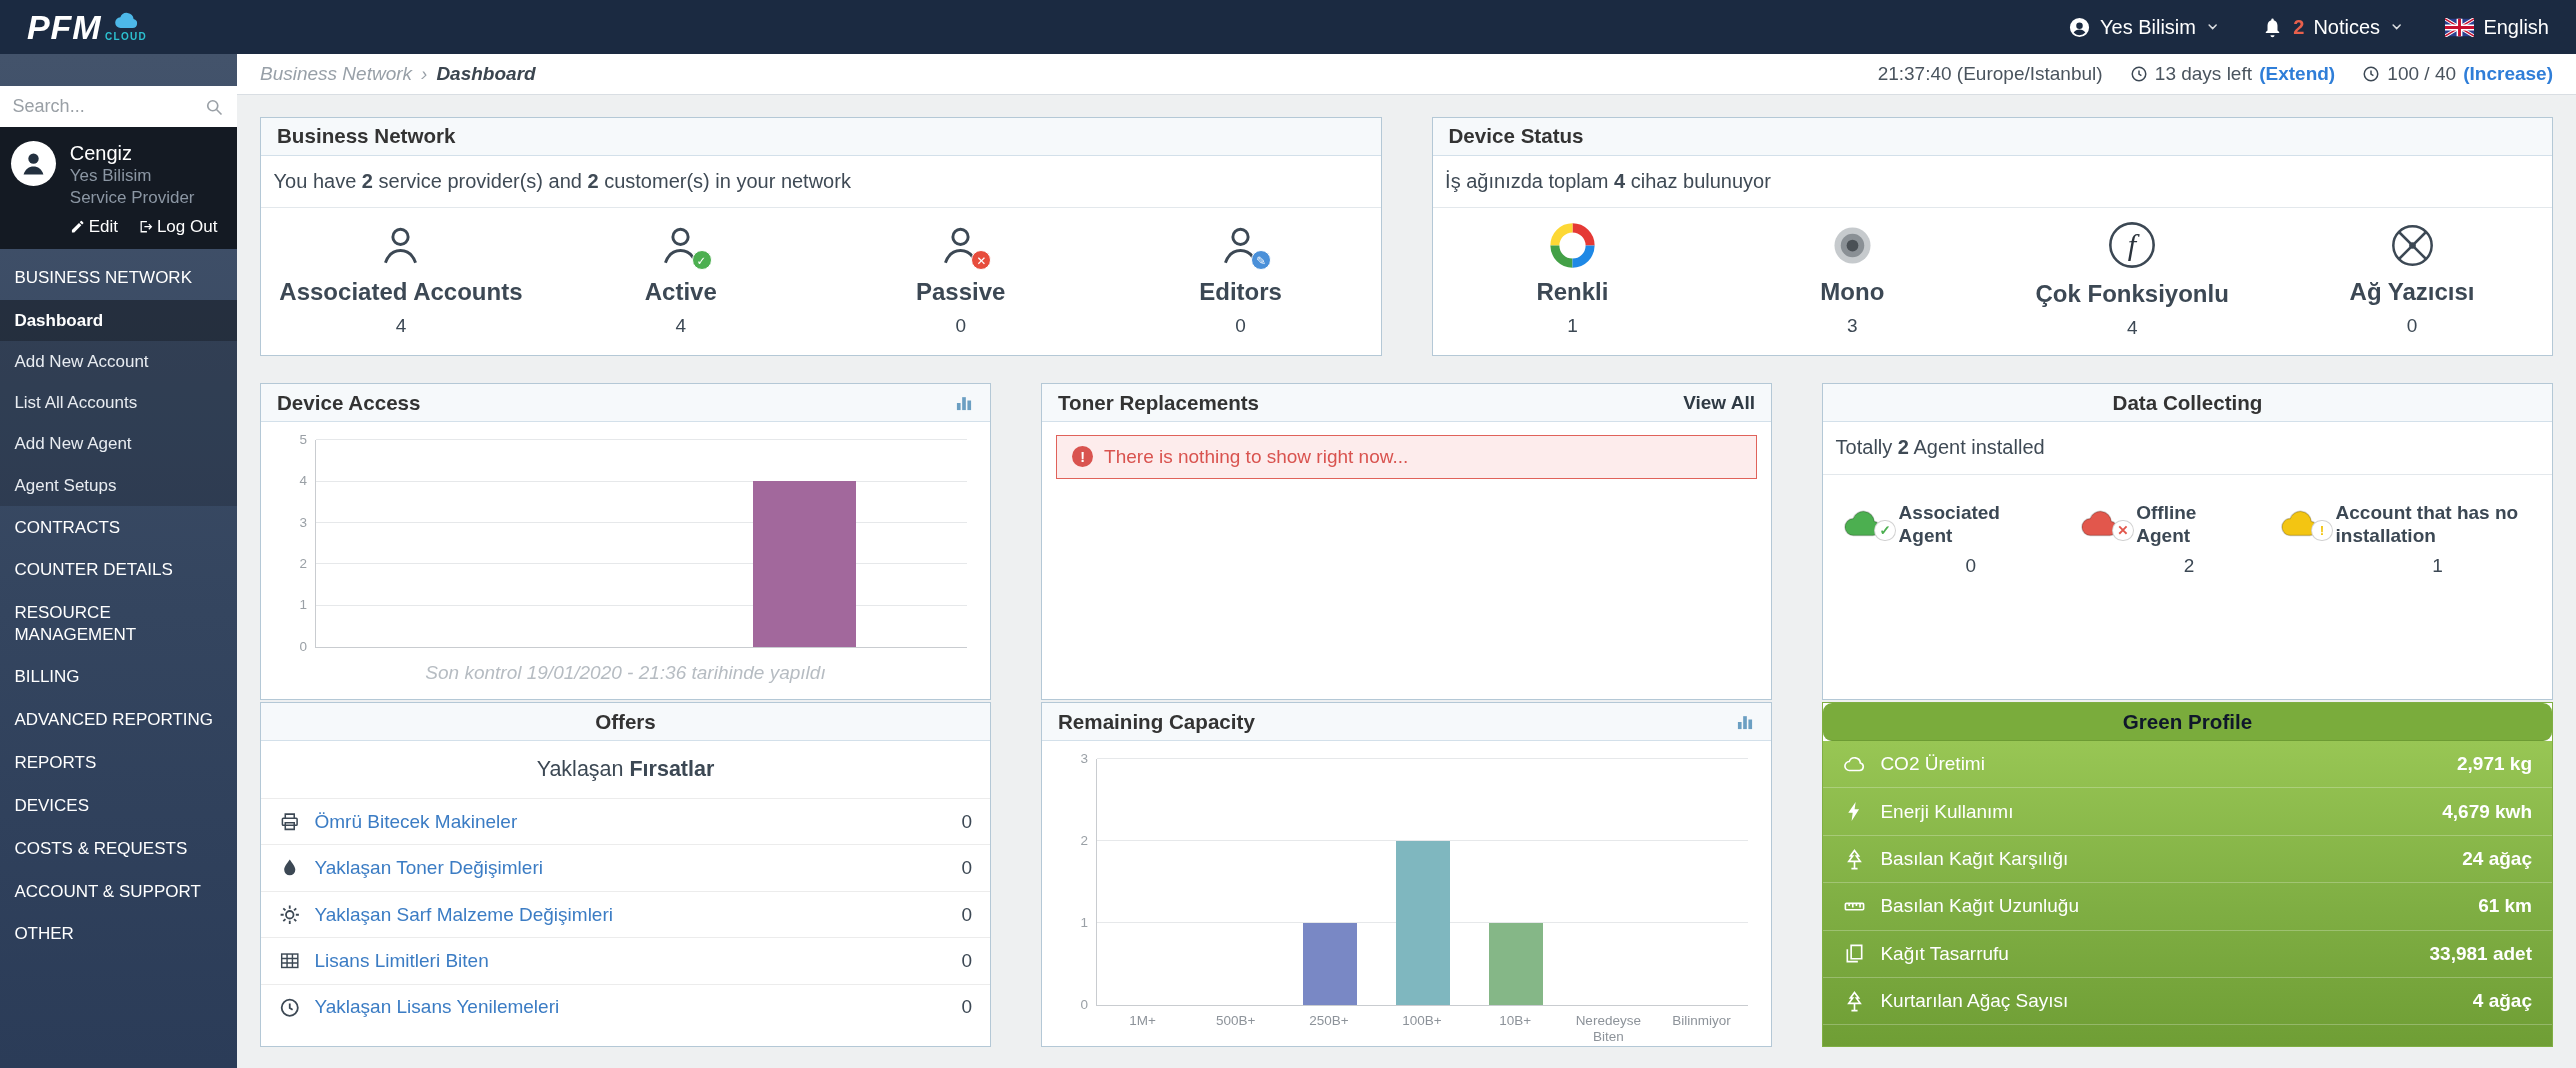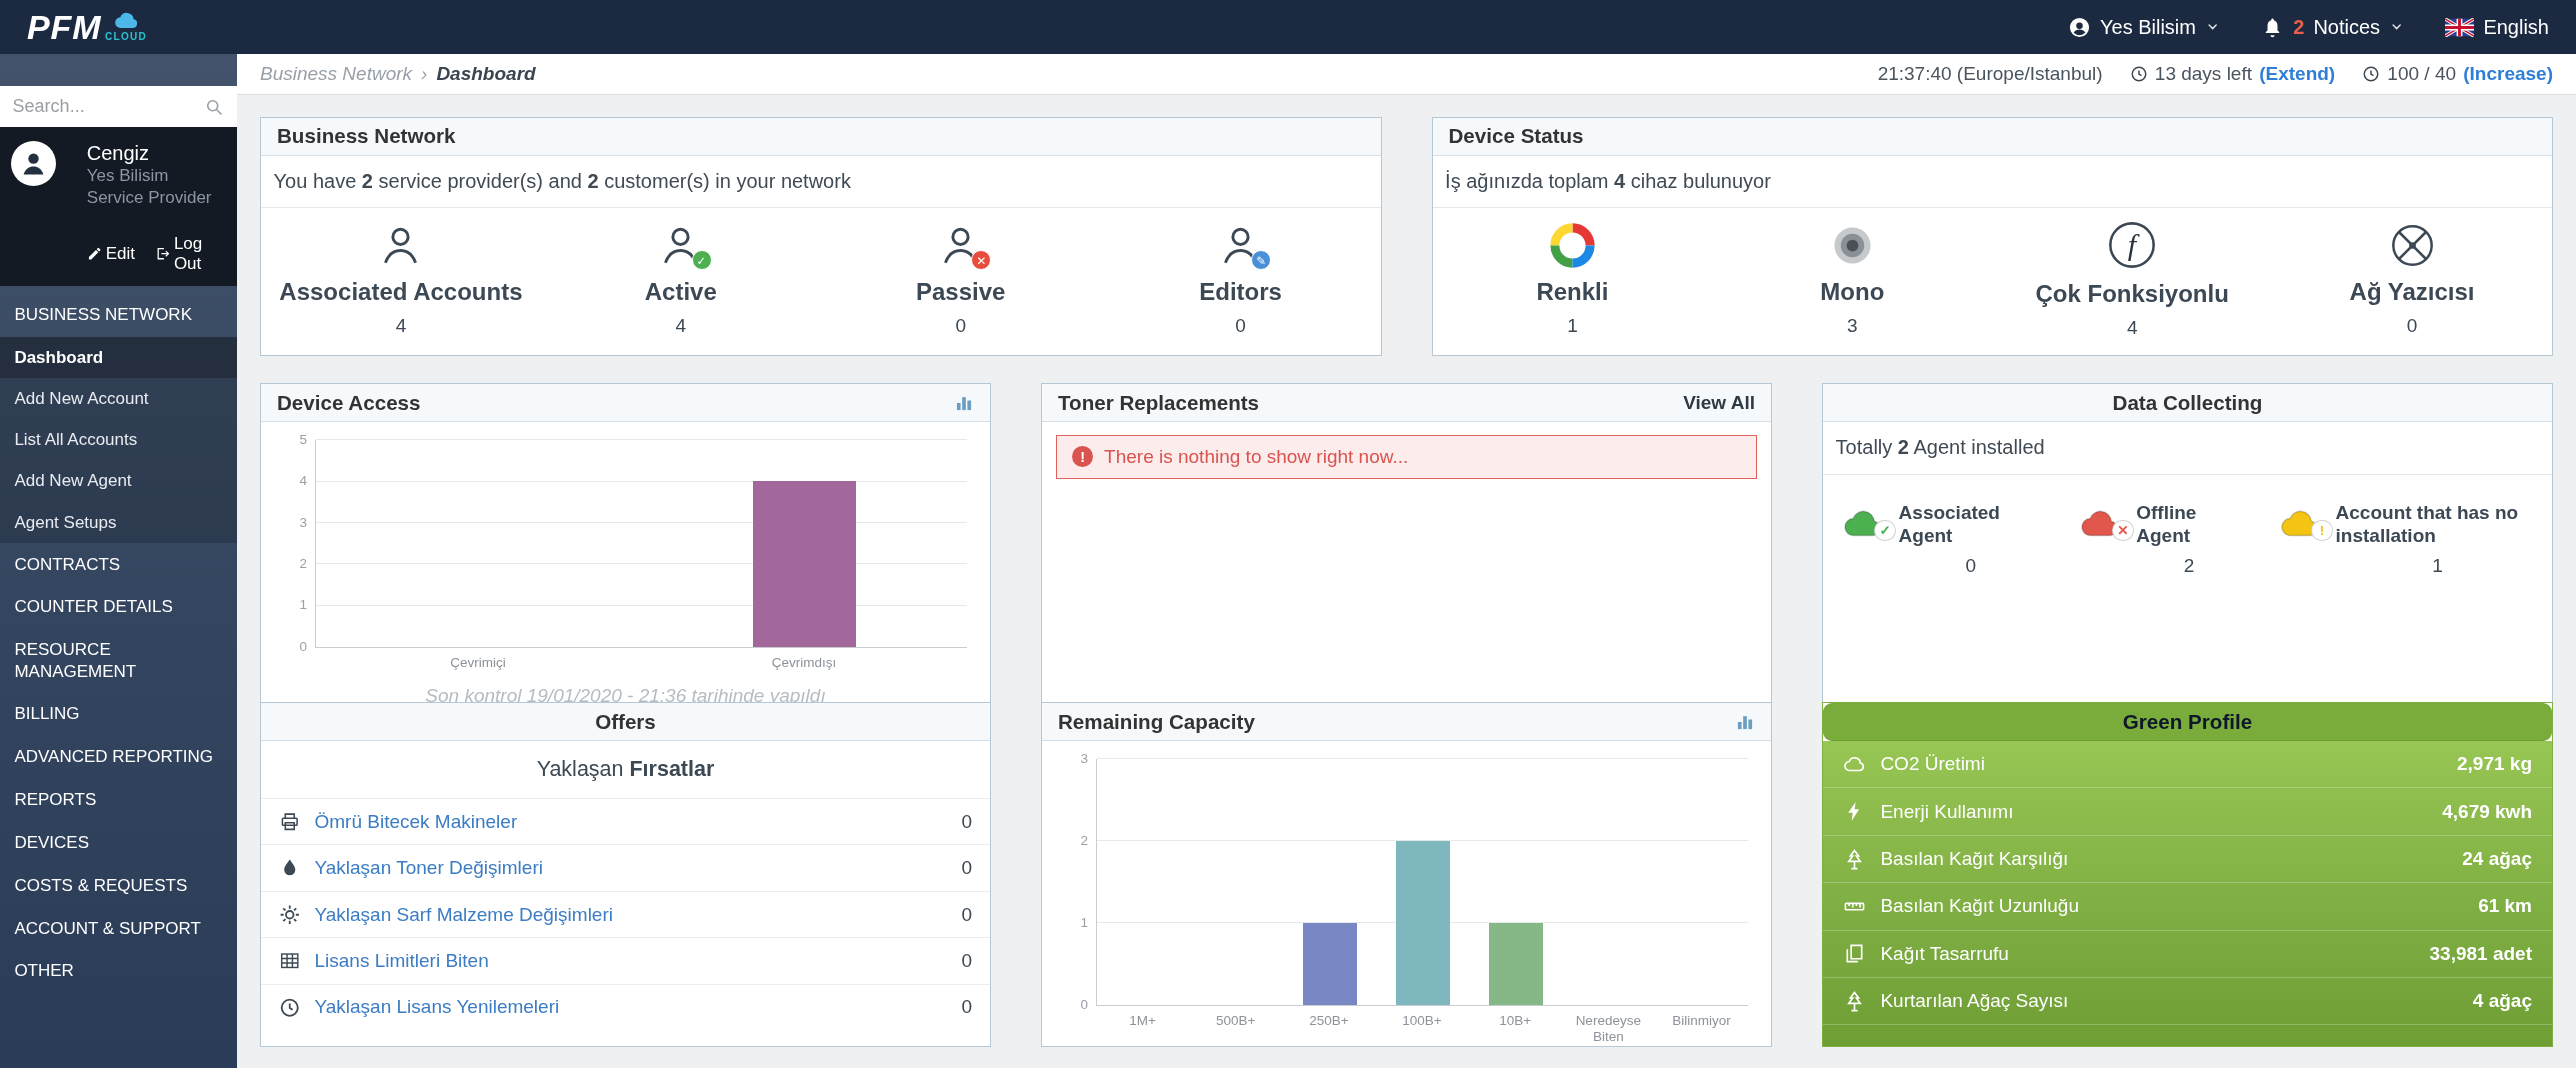"Cengiz" .profile { gap: 17px -> none }
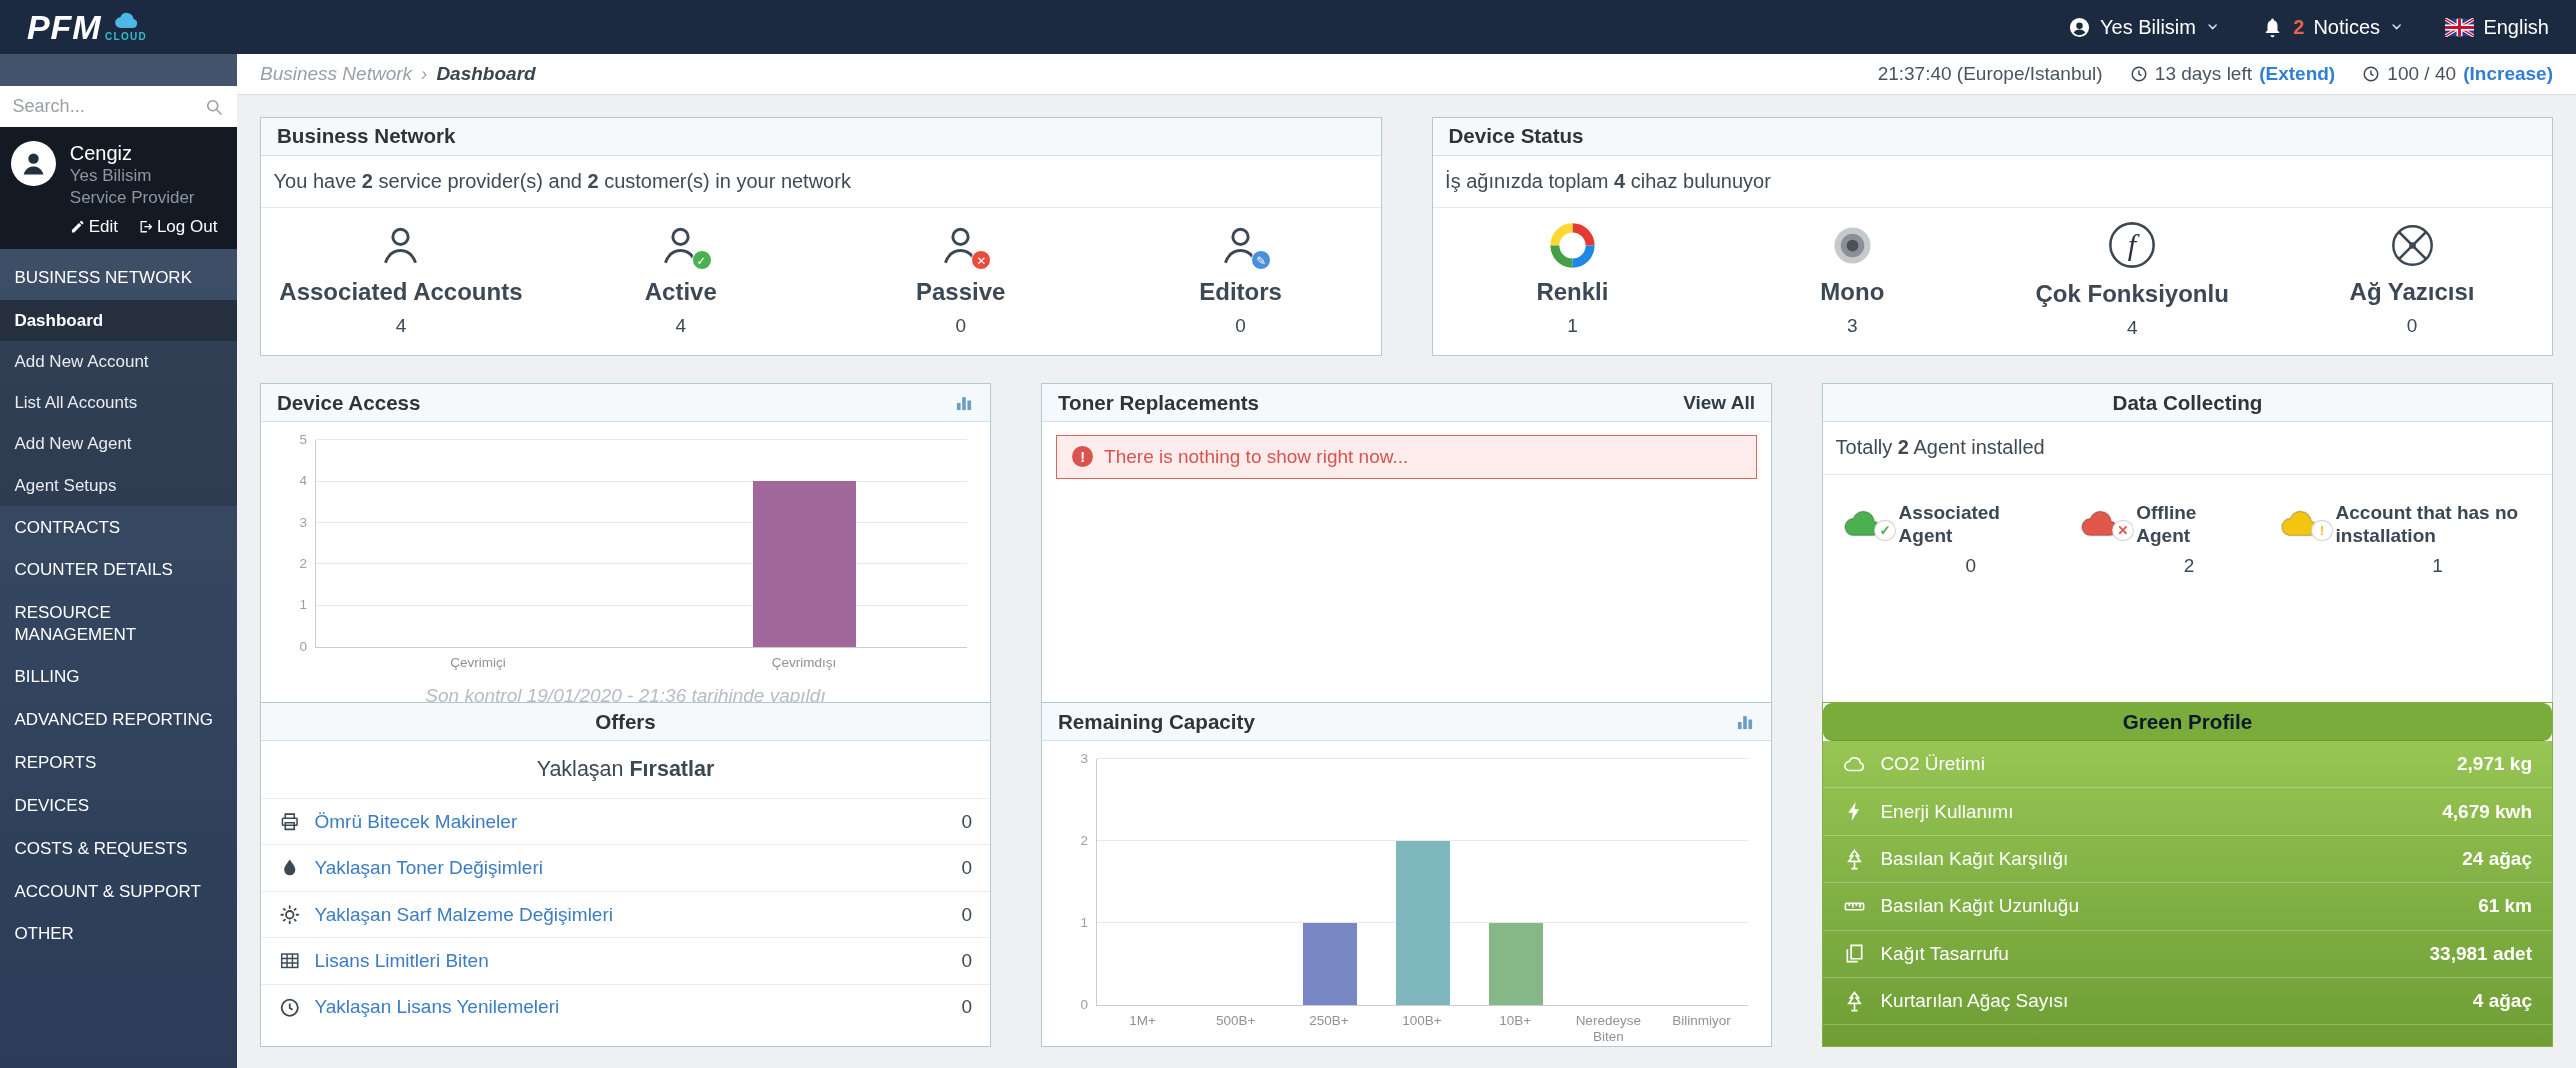"Çevrimiçi" div.chart-x { html: <div> <div>Çevrimiçi</div> <div>Çevrimdışı</div> </div> -> none }
